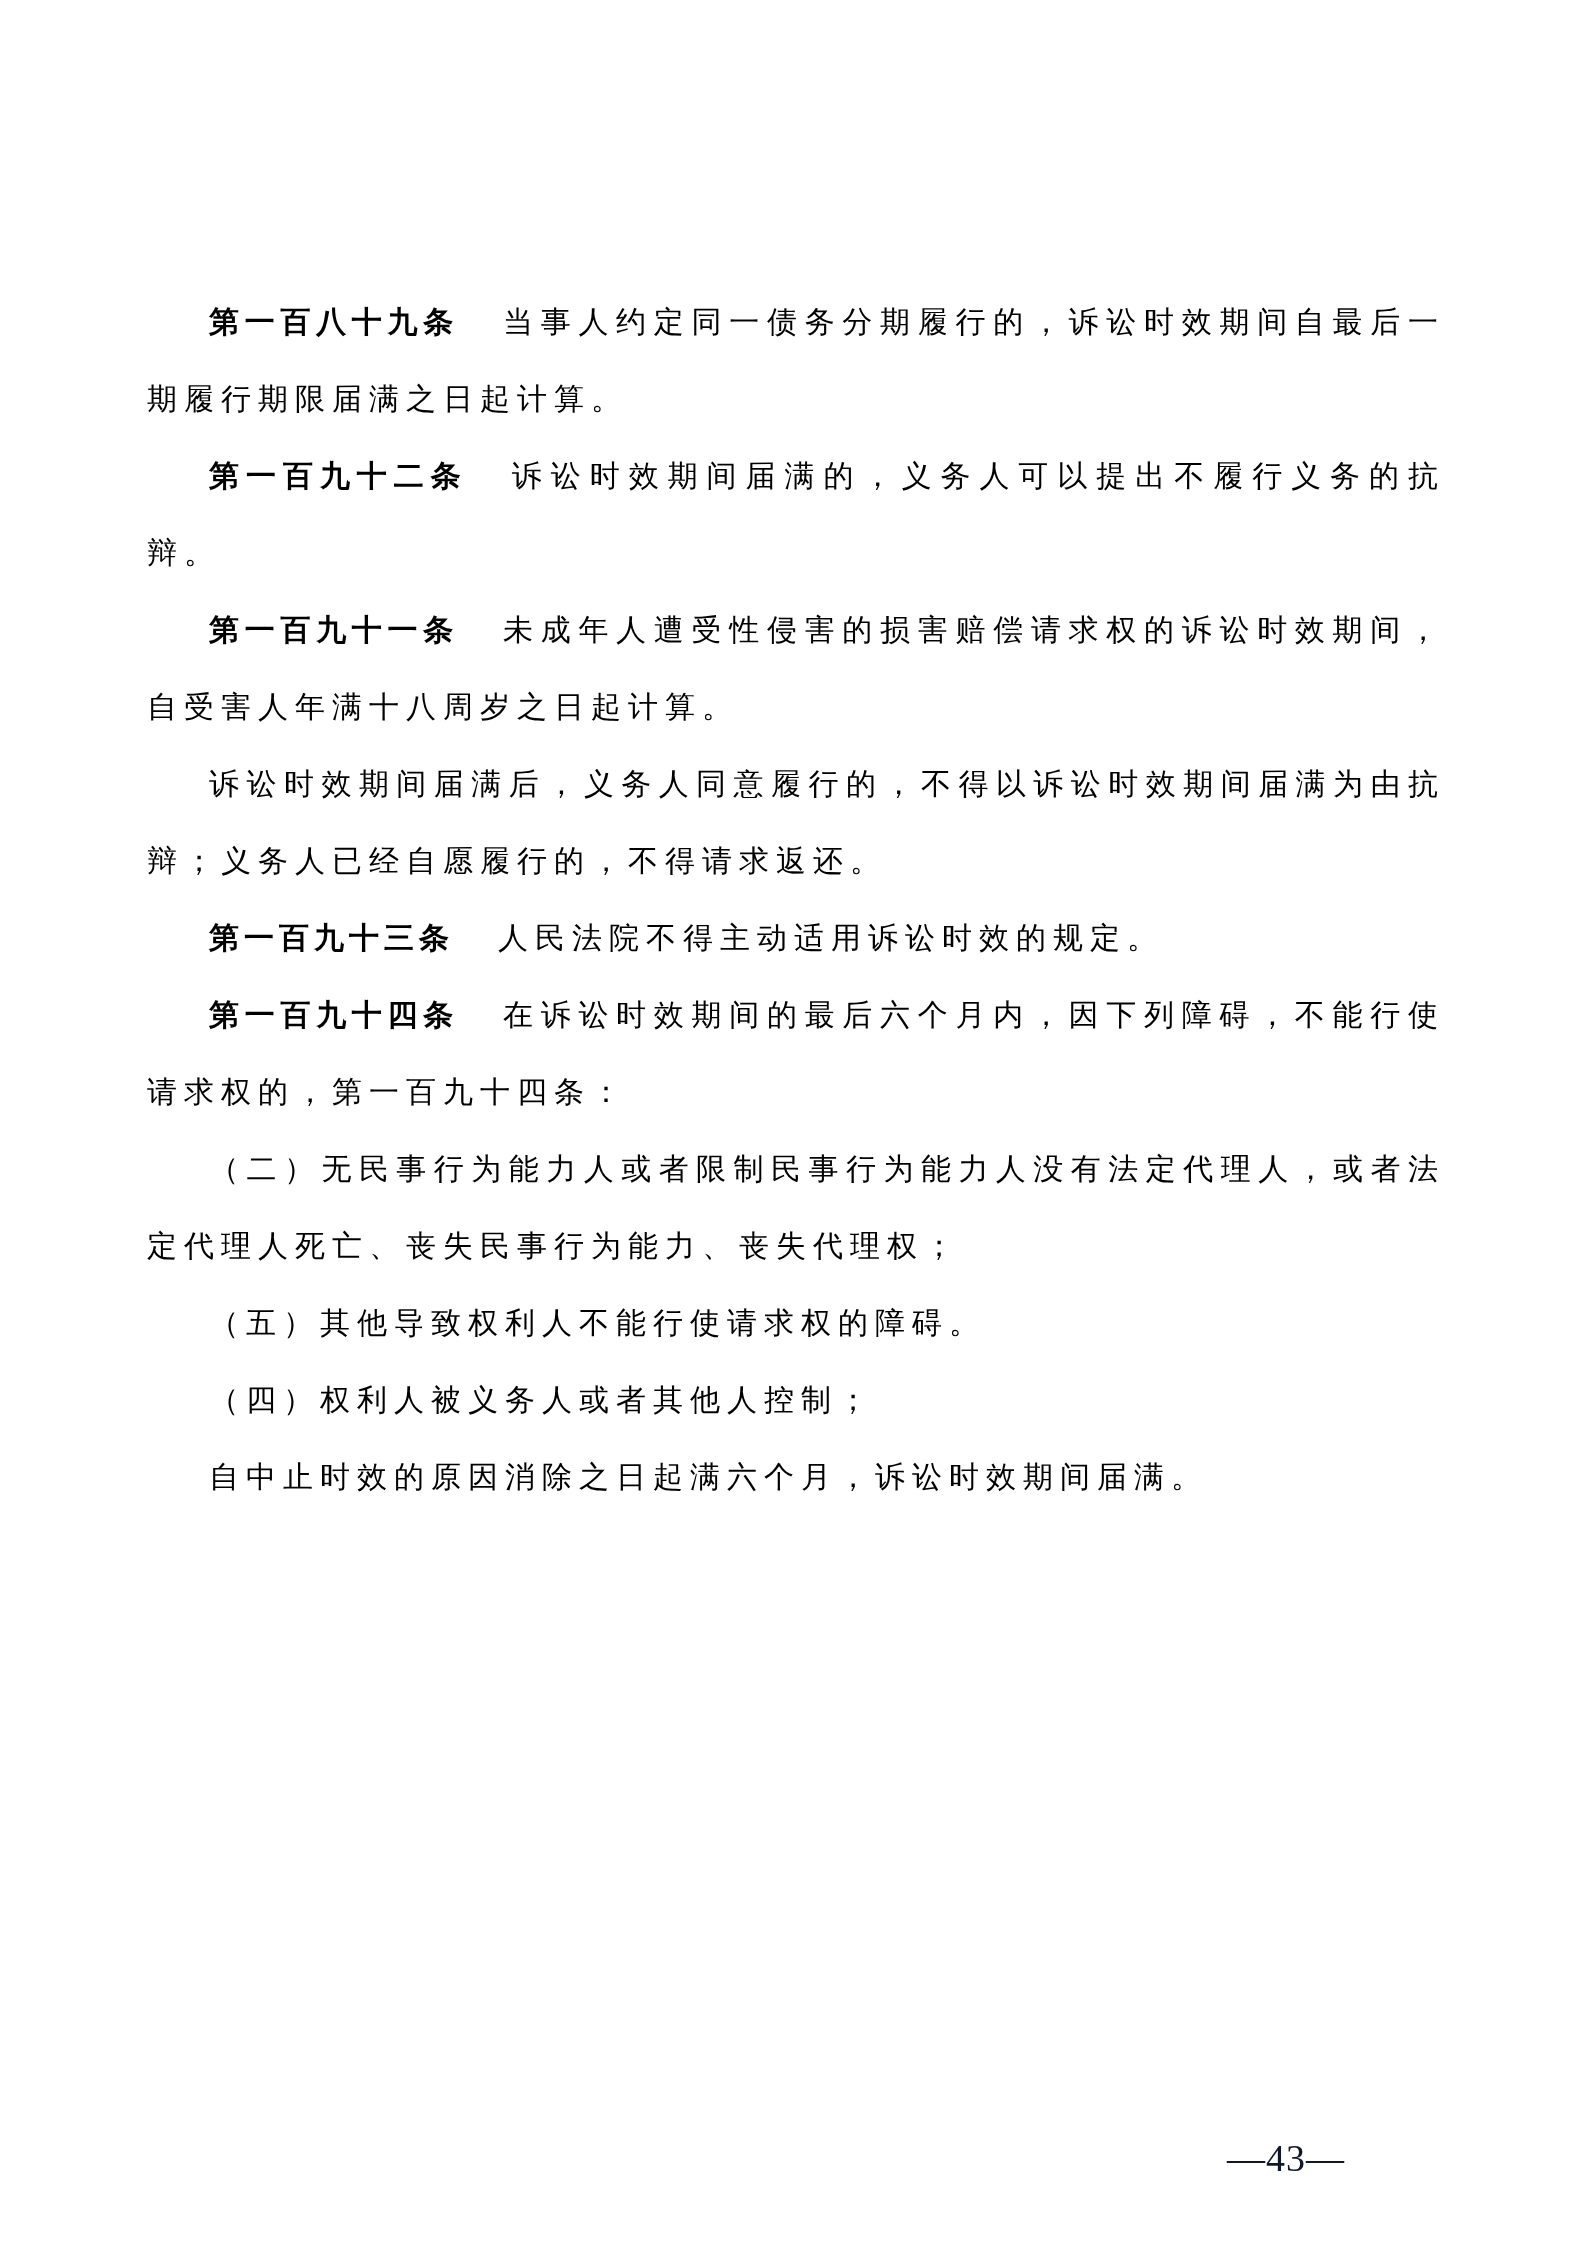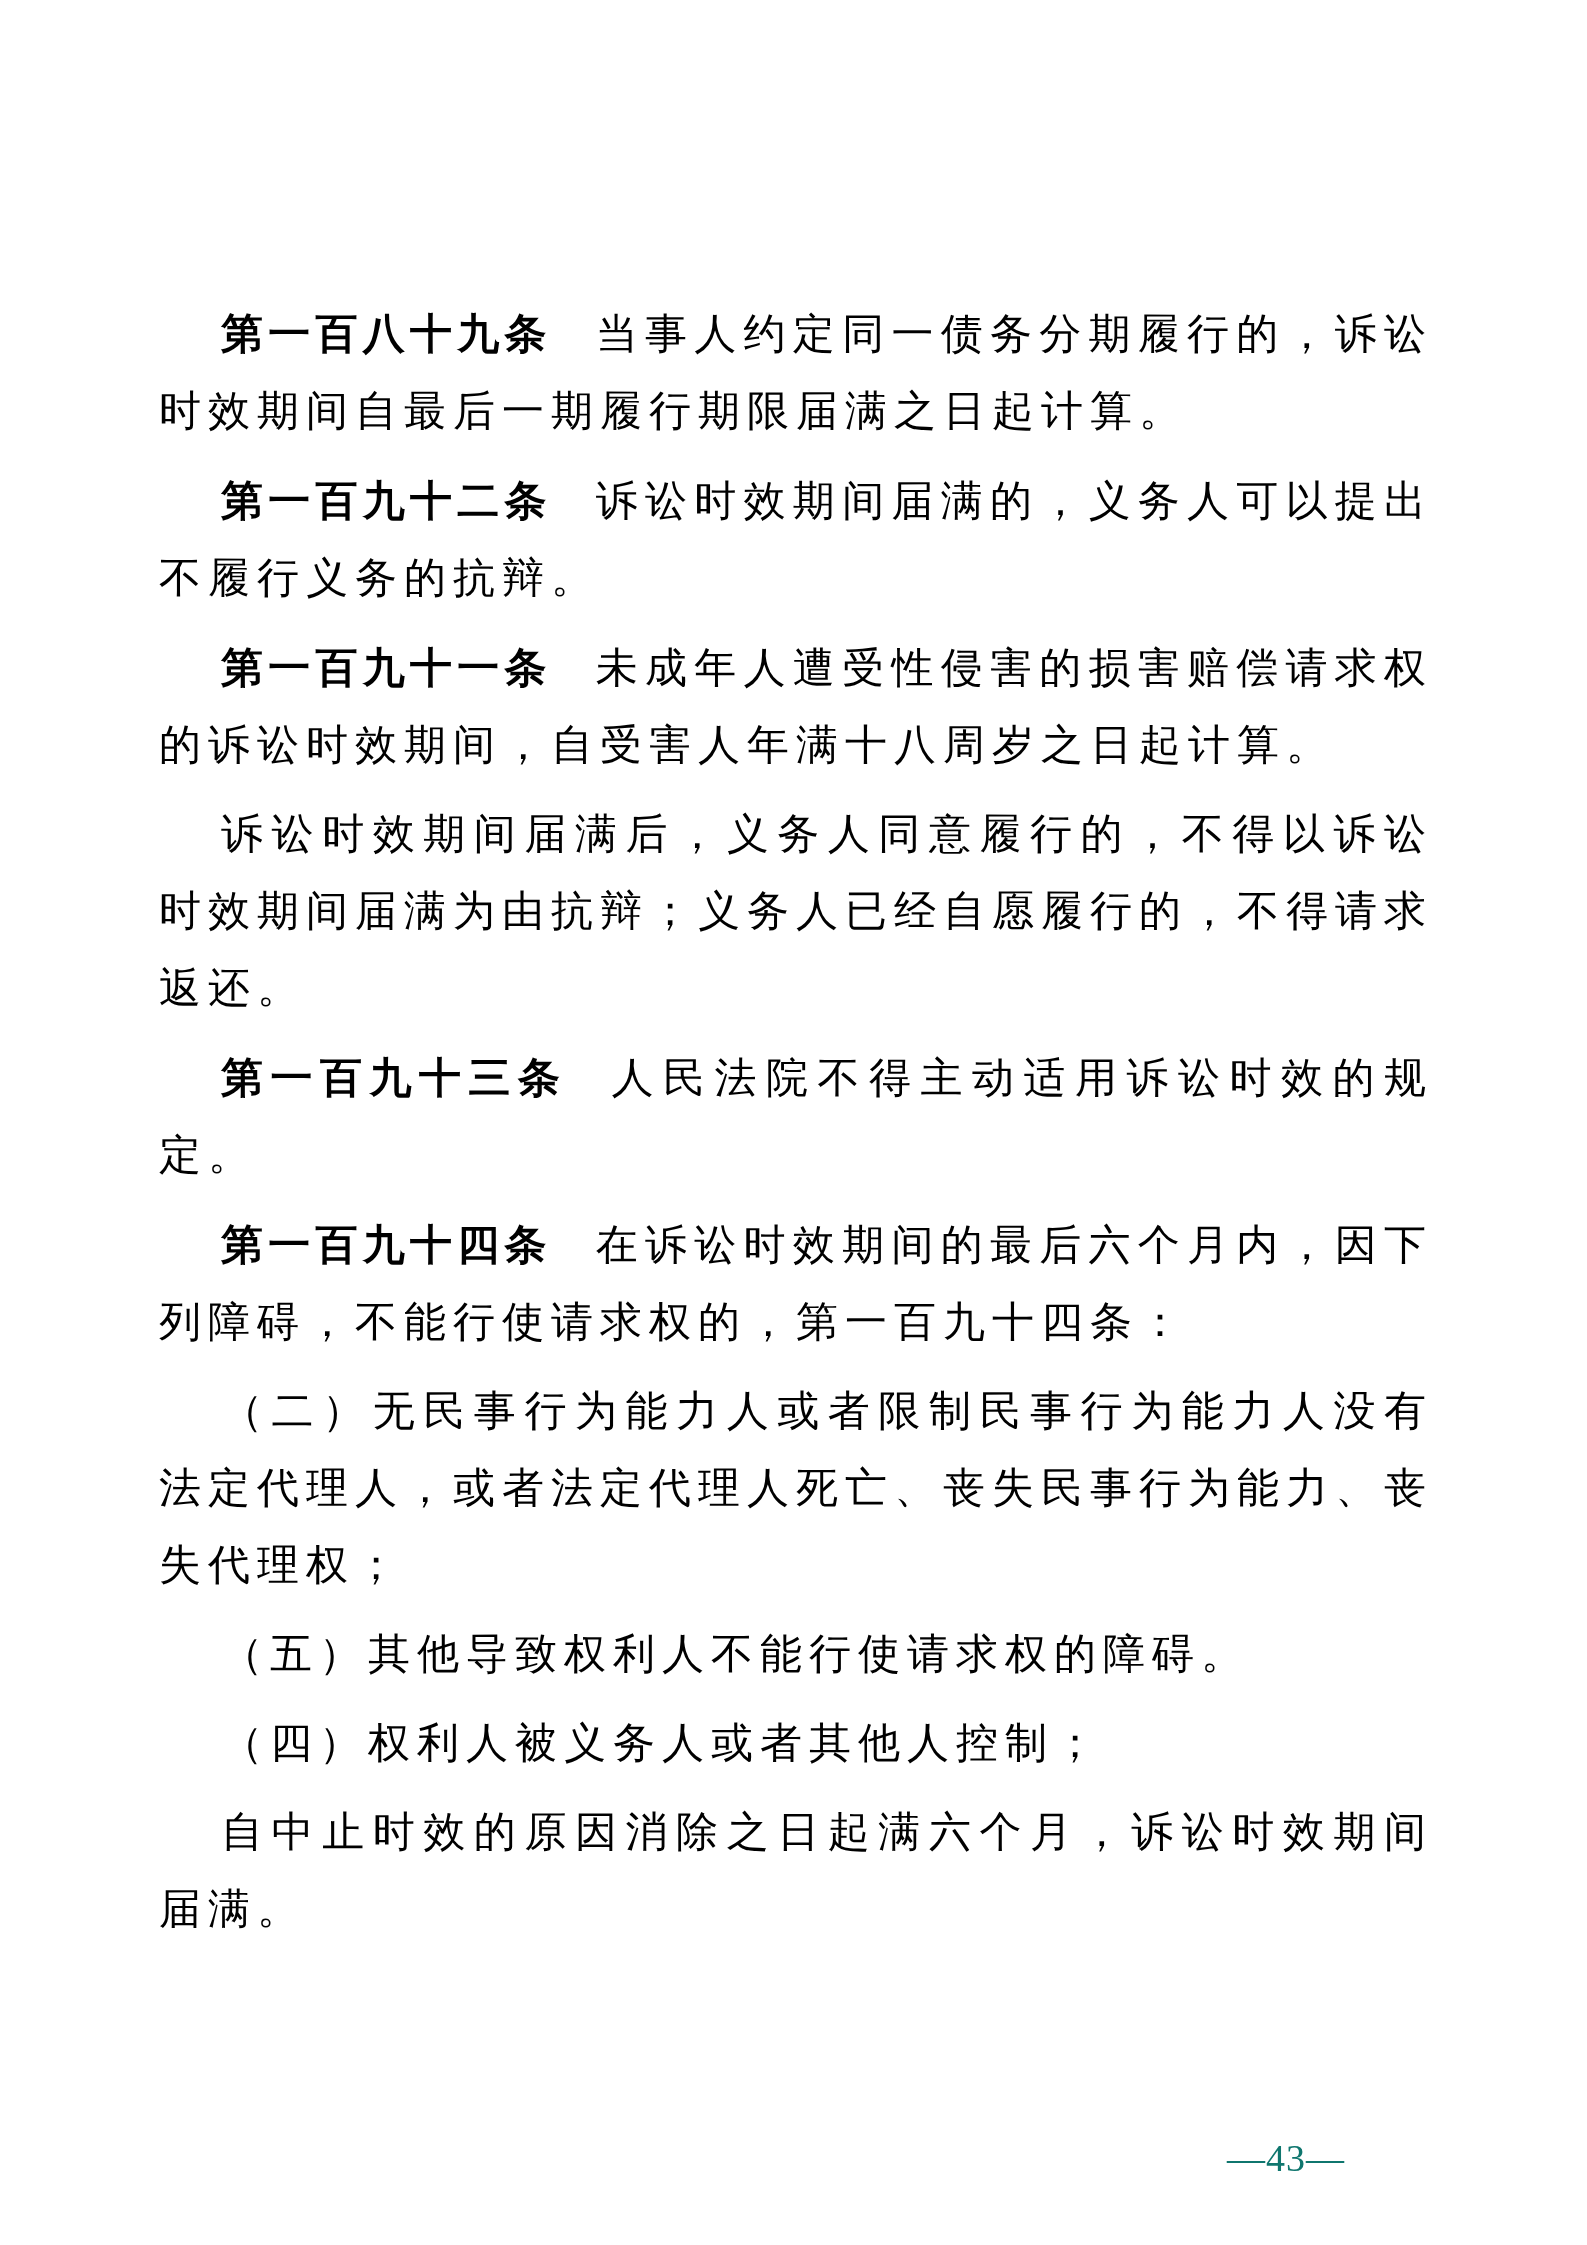"第一百八十九条" .content p { font-size: 42px -> 30px; margin: 12px -> 0 }
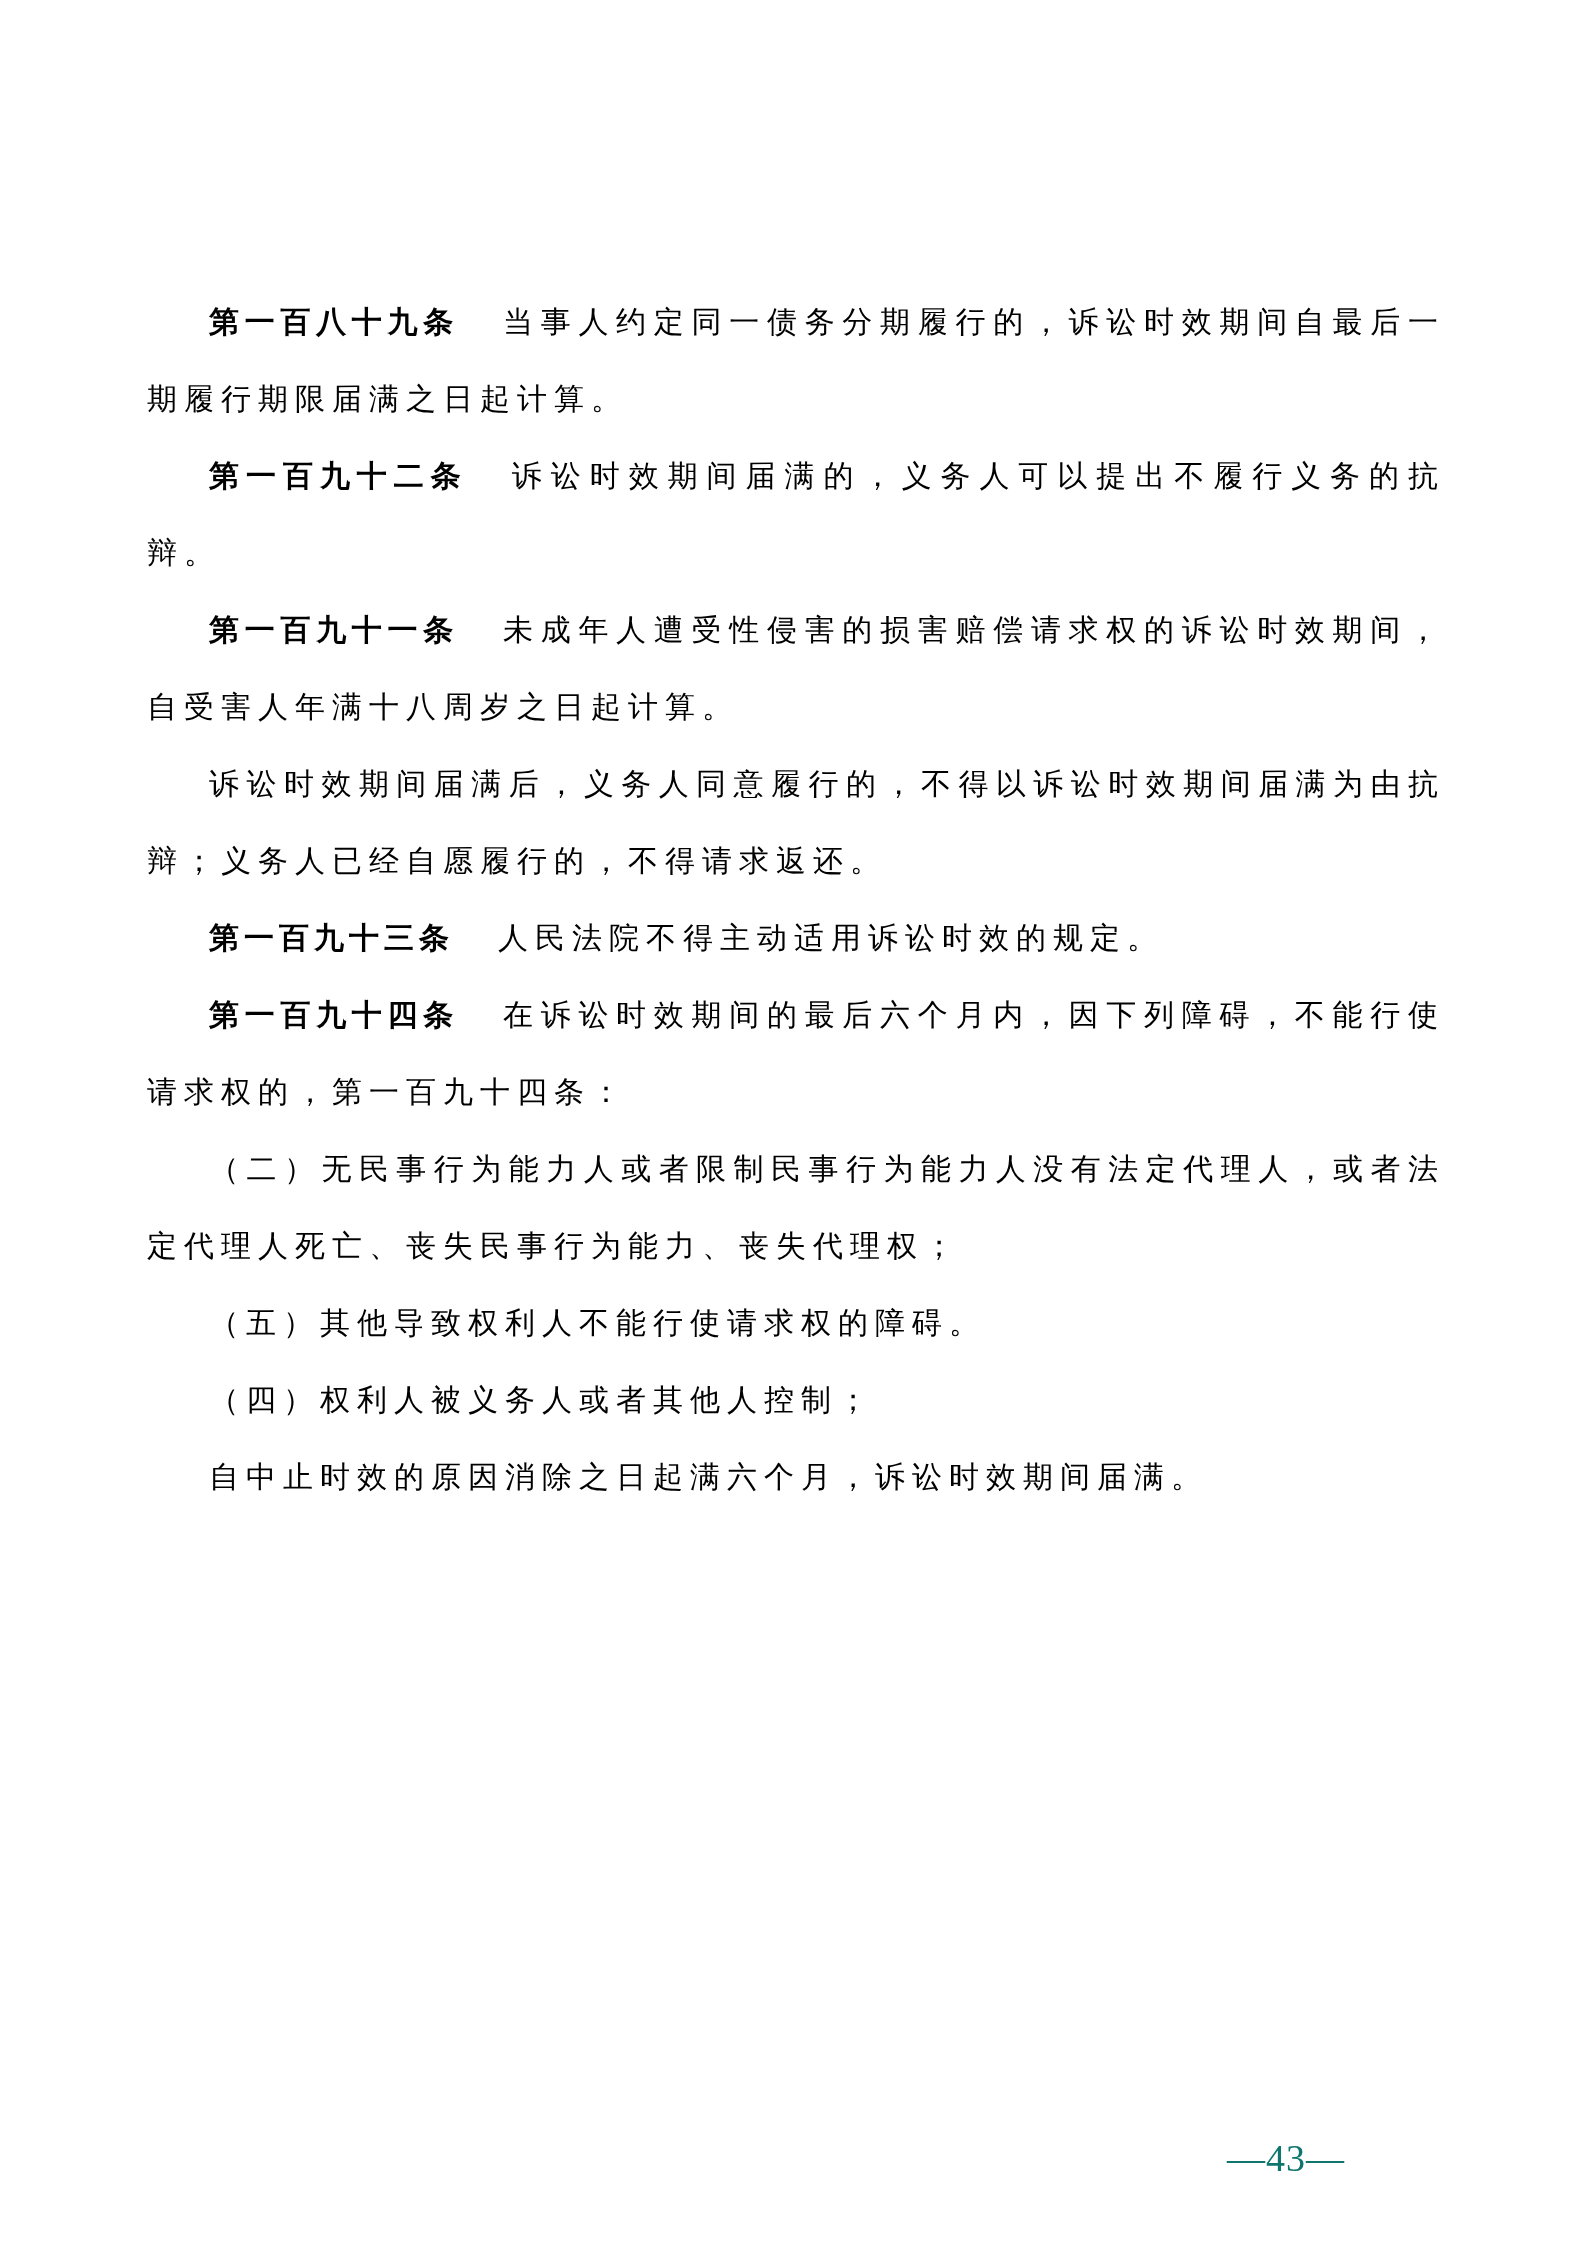"—43—" .footer-pagenum { color: #0f766e -> #0f172a }
